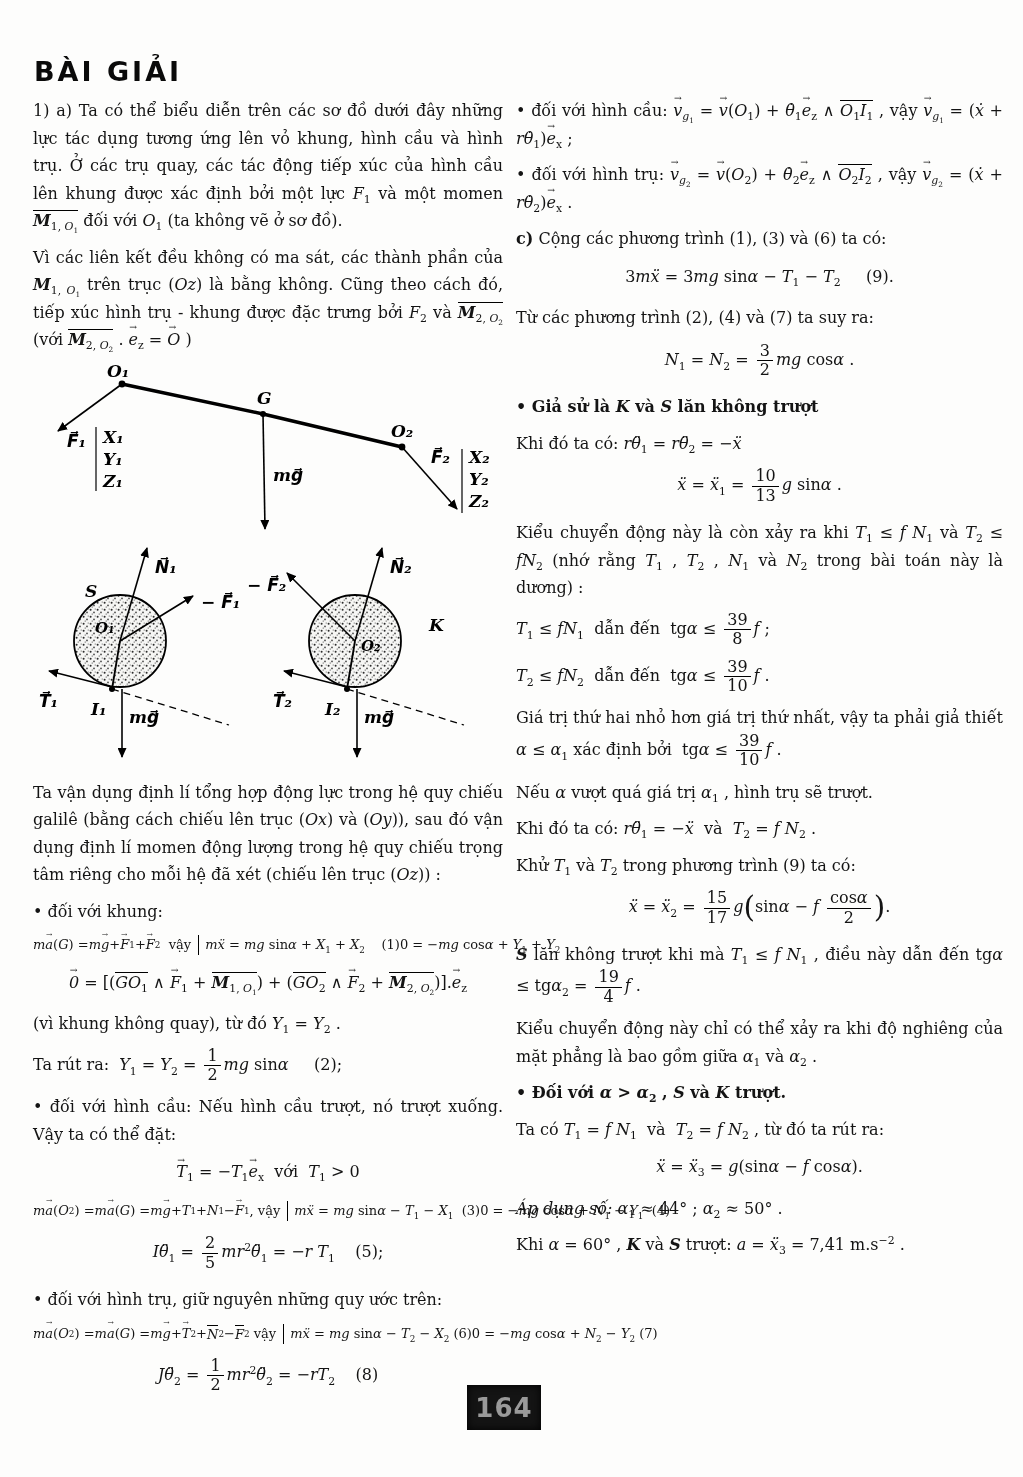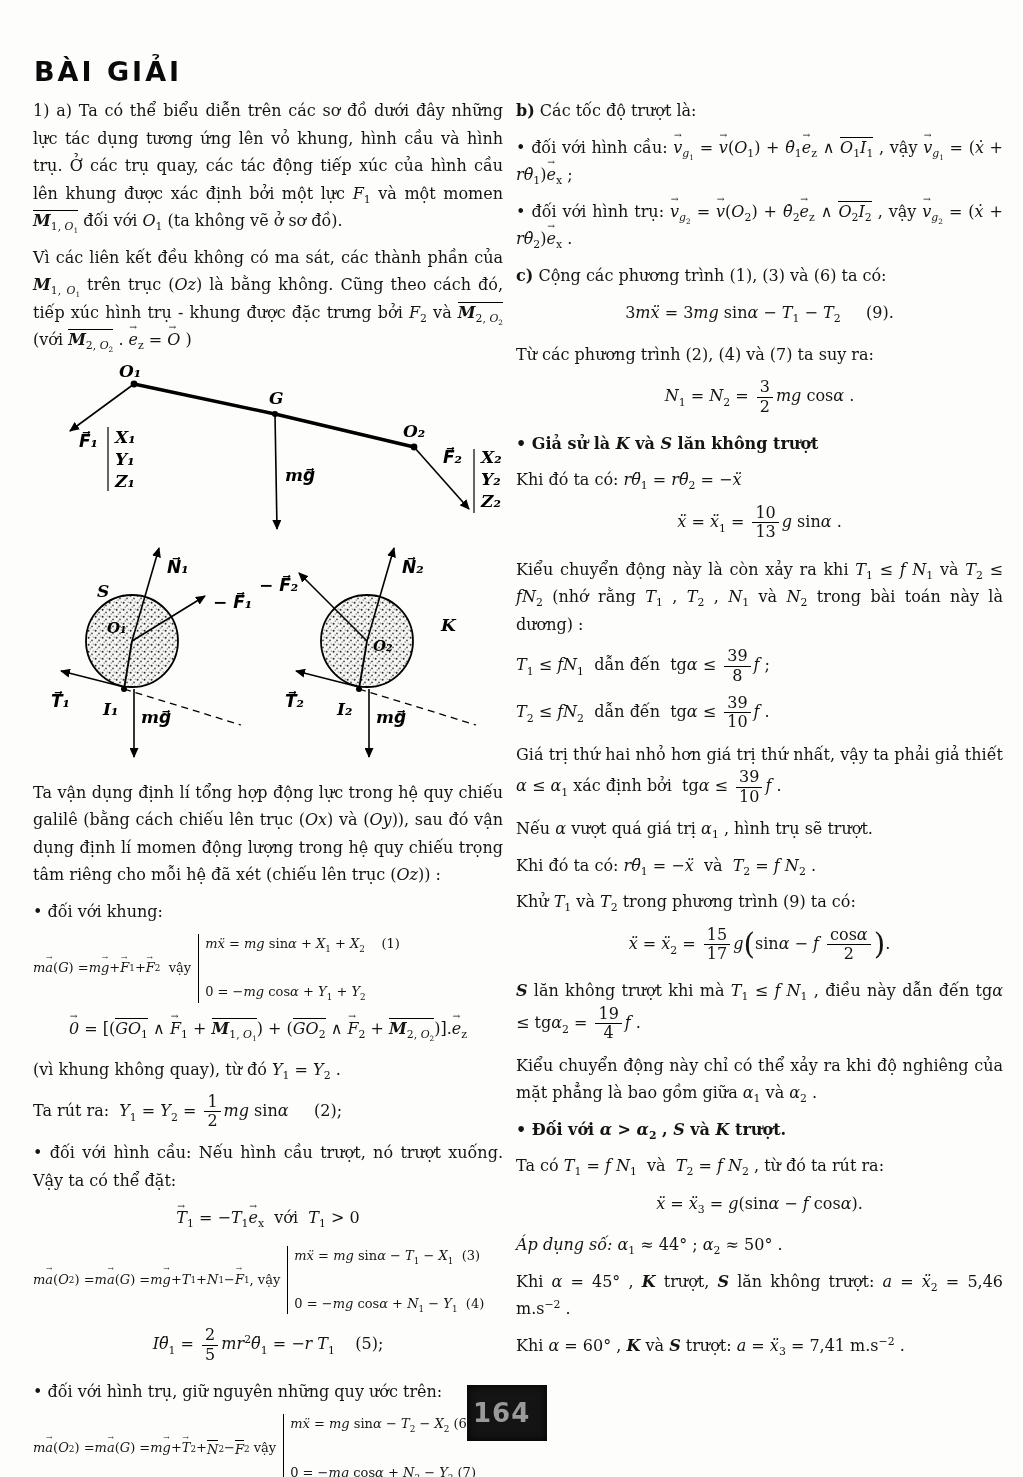"b) Các tốc độ trượt" div.blk { html: <div><b>b)</b> Các tốc độ trượt là:</div> -> none }
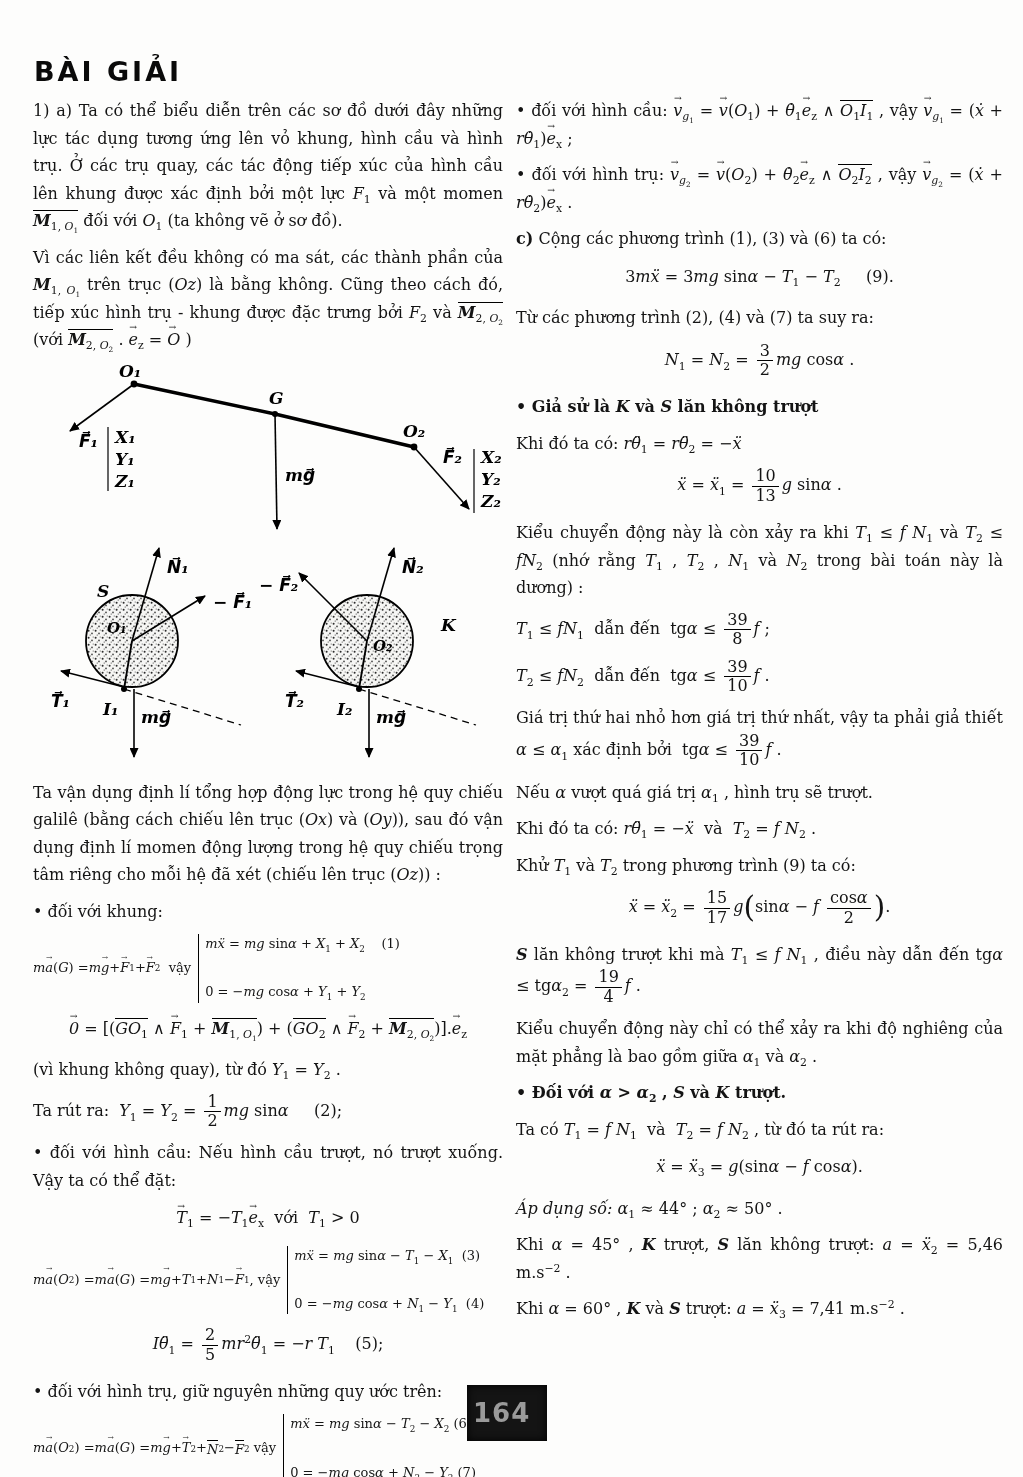"O₁" #diagram-wrap { margin: 4px 12px 10px -> 4px 0 10px }
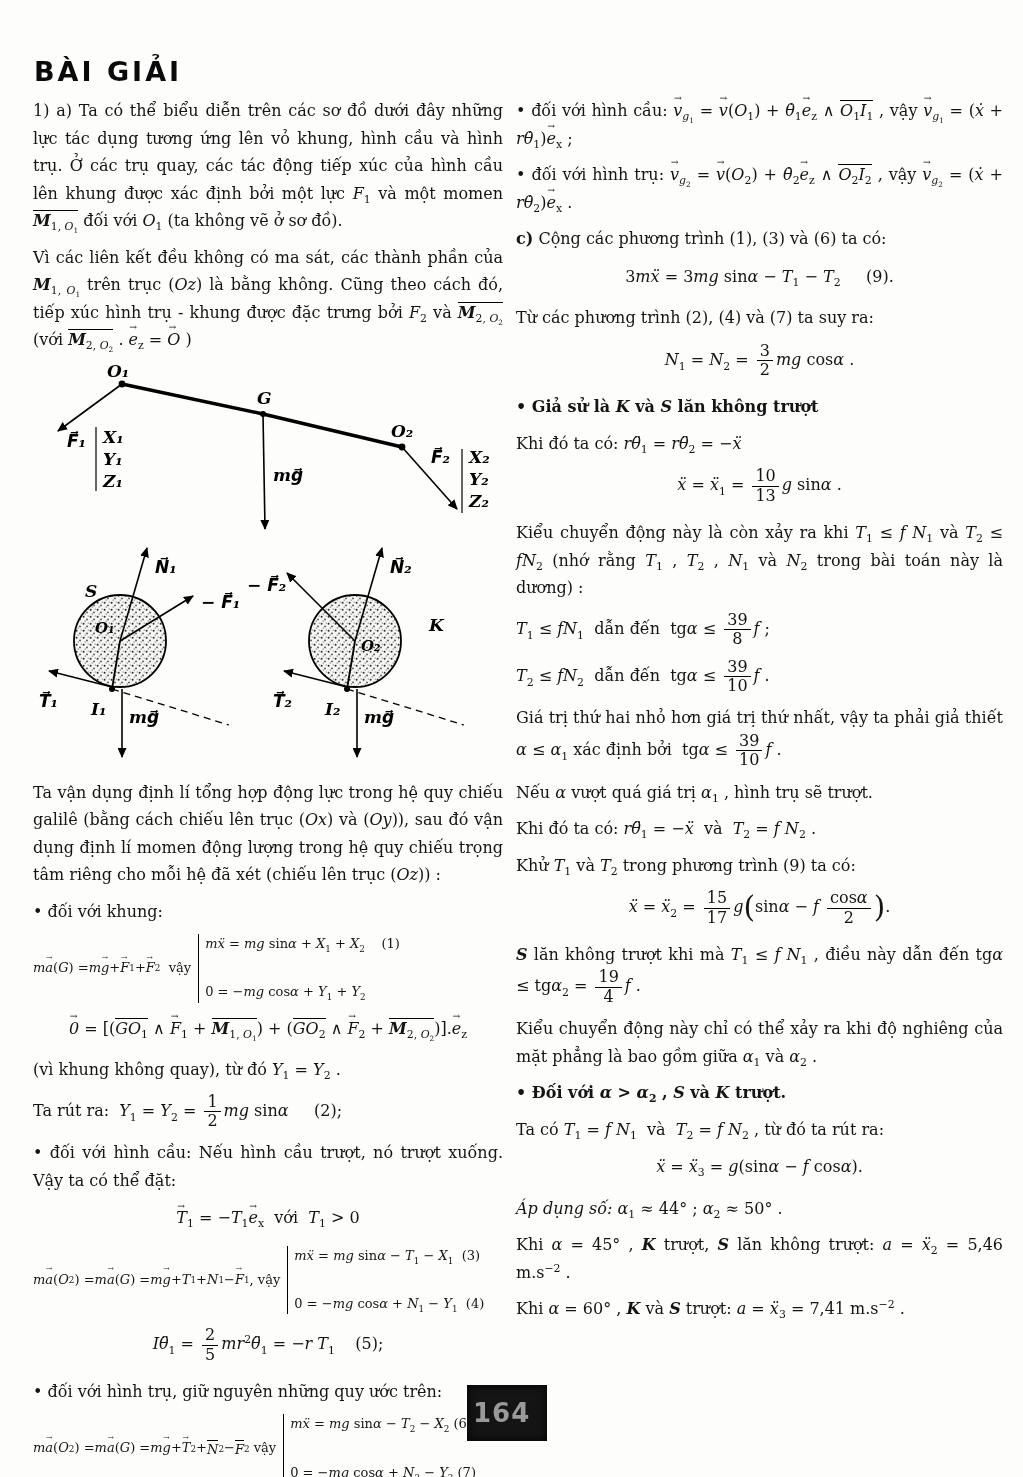"mẍ = mg sinα +" .sys { flex-direction: column -> none; gap: 28px -> none }
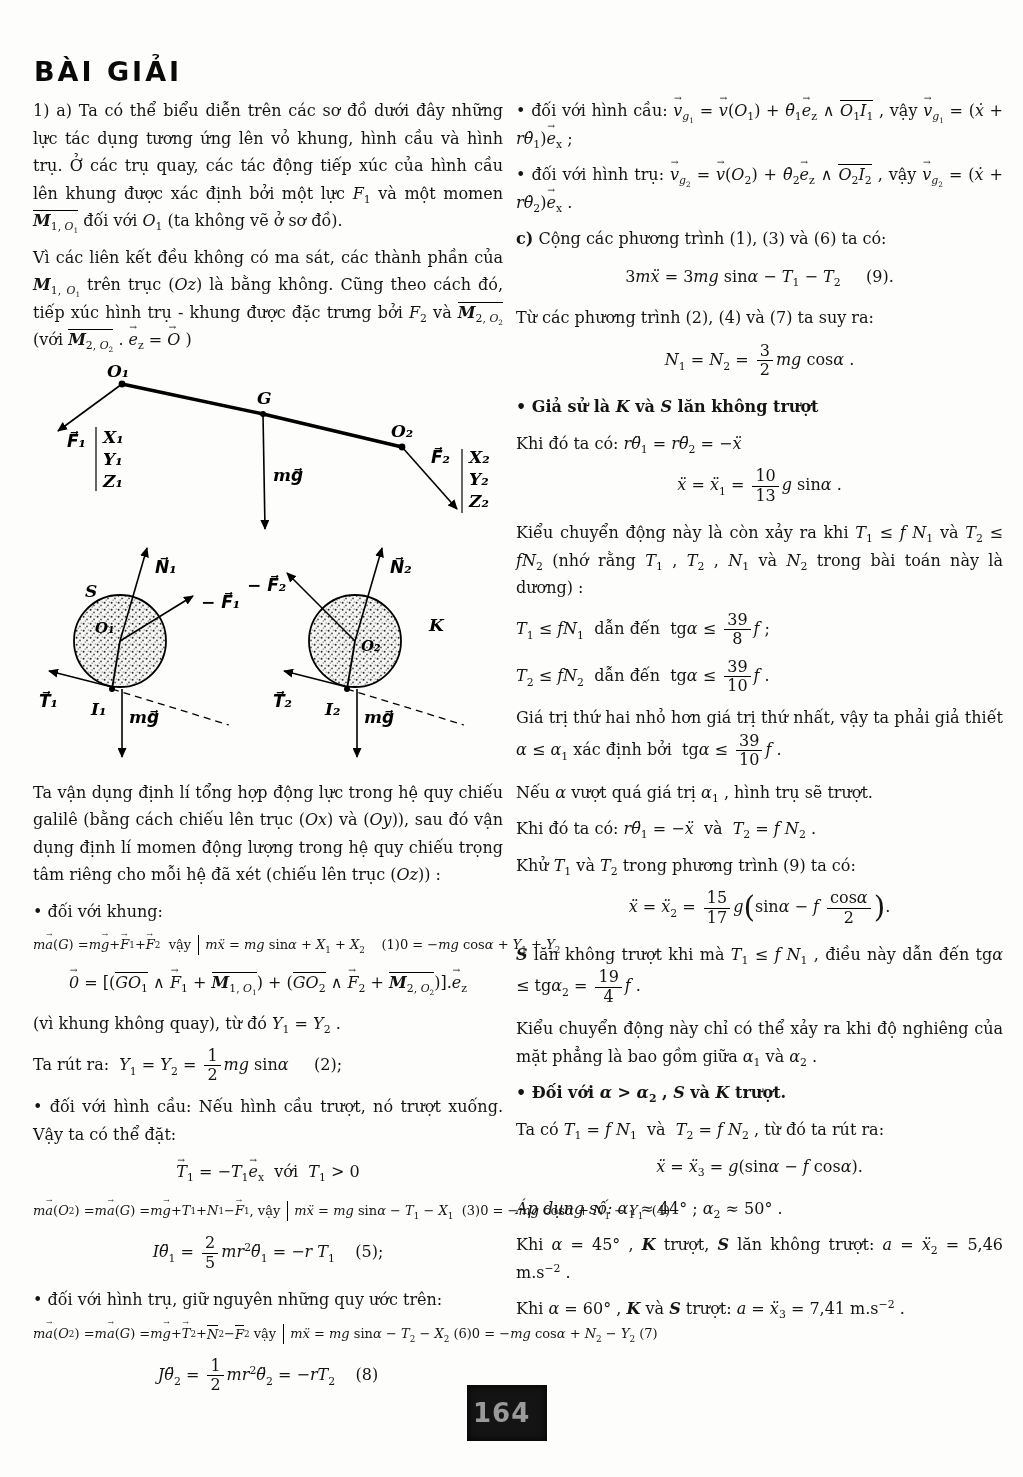"Khi α = 45° ," div.blk { html: <div>Khi <i>α</i> = 45° , <i>K</i> trượt, <i>S</i> lăn không trượt: <i>a</i> = <i>ẍ</i><sub>2</sub> = 5,46 m.s<sup>−2</sup> .</div> -> none }
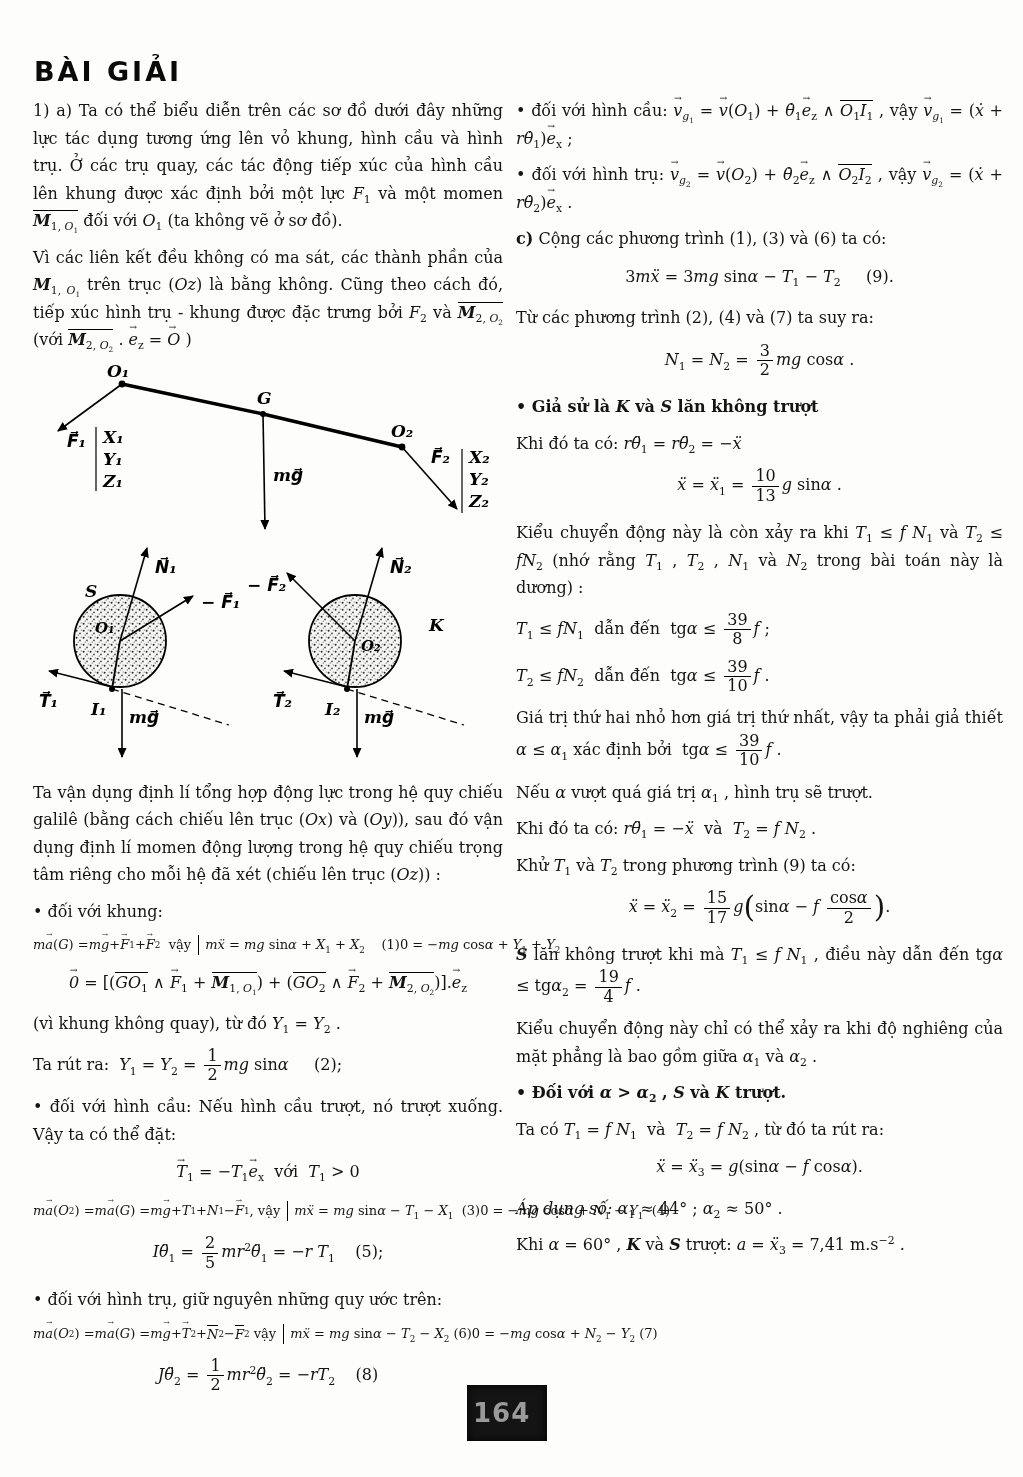"164" #page-badge { height: 56px -> 45px; justify-content: none -> center; padding-left: 6px -> none }
